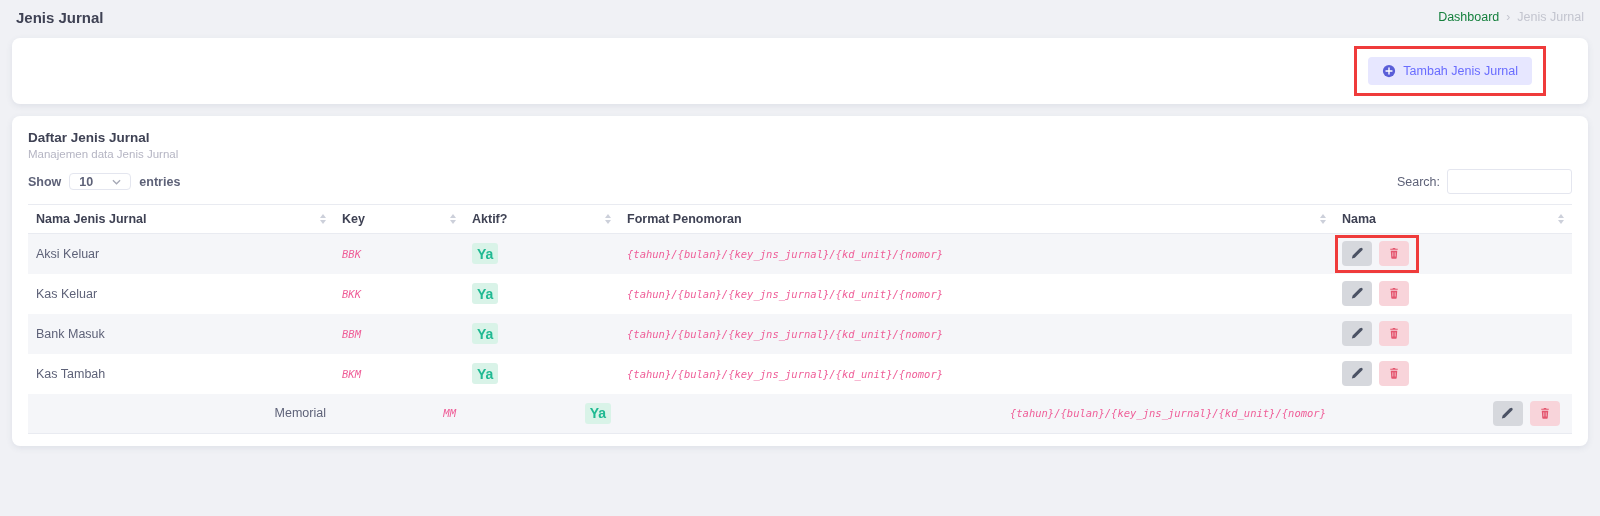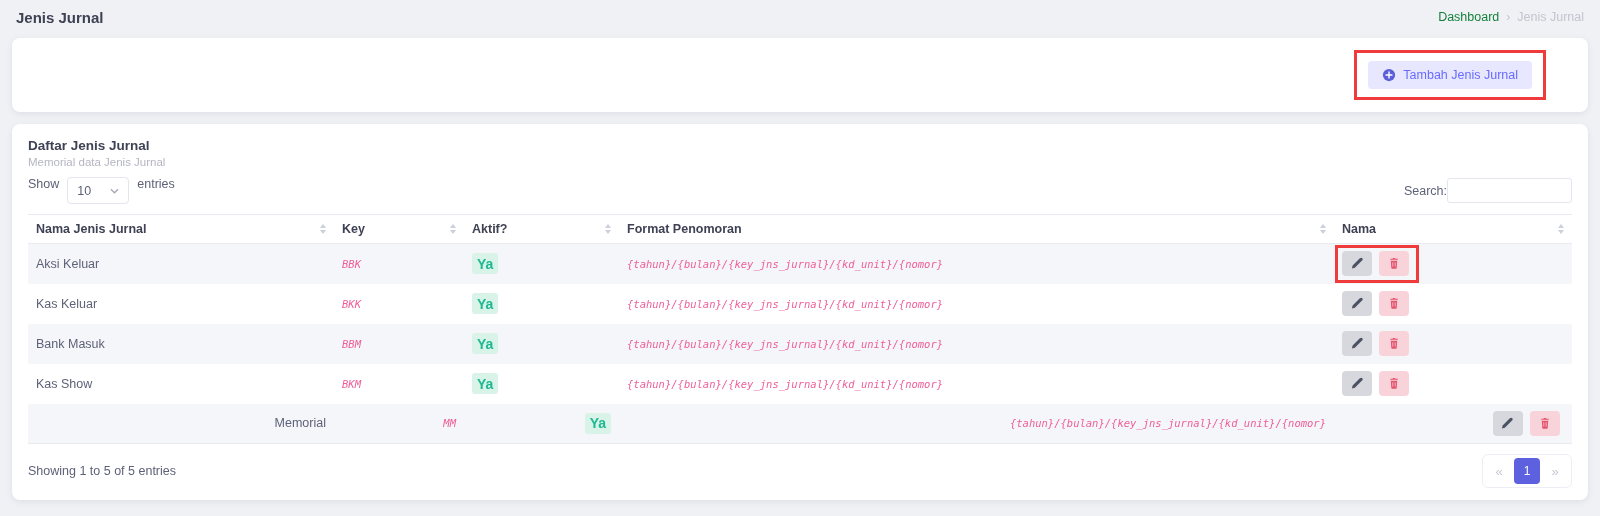"Tambah Jenis Jurnal" .card-toolbar { height: 74px -> 66px }
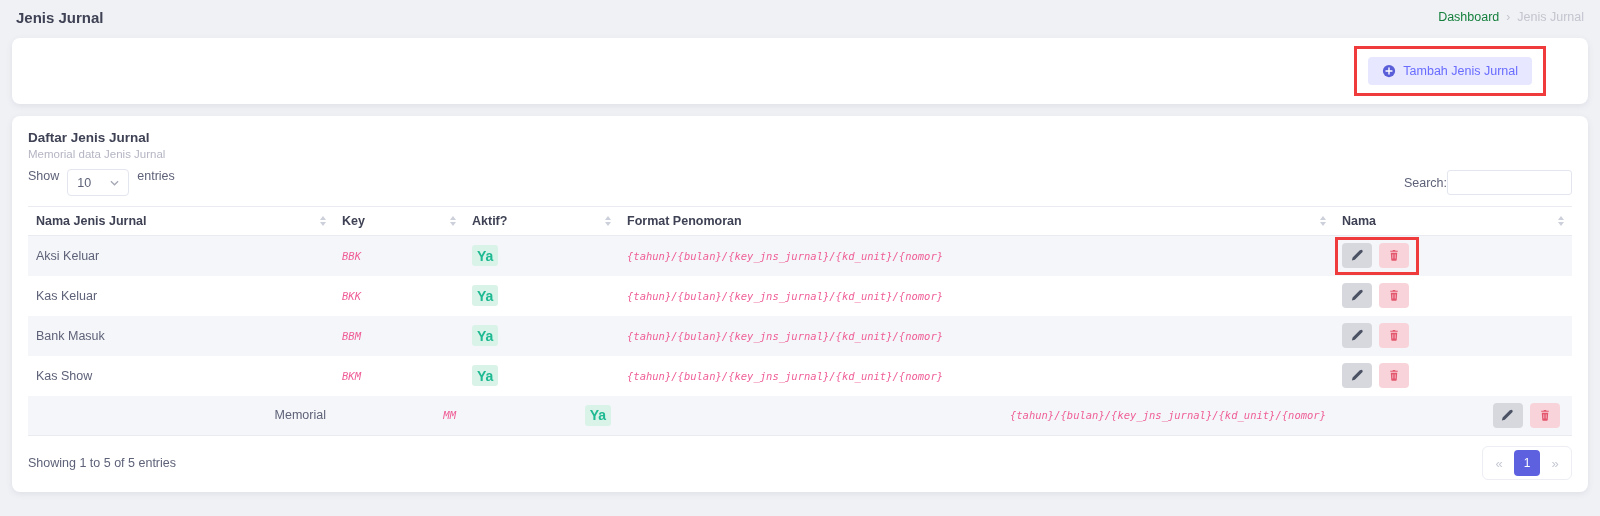"Memorial data Jenis Jurnal" div.panel-subtitle { text: Memorial -> Manajemen }
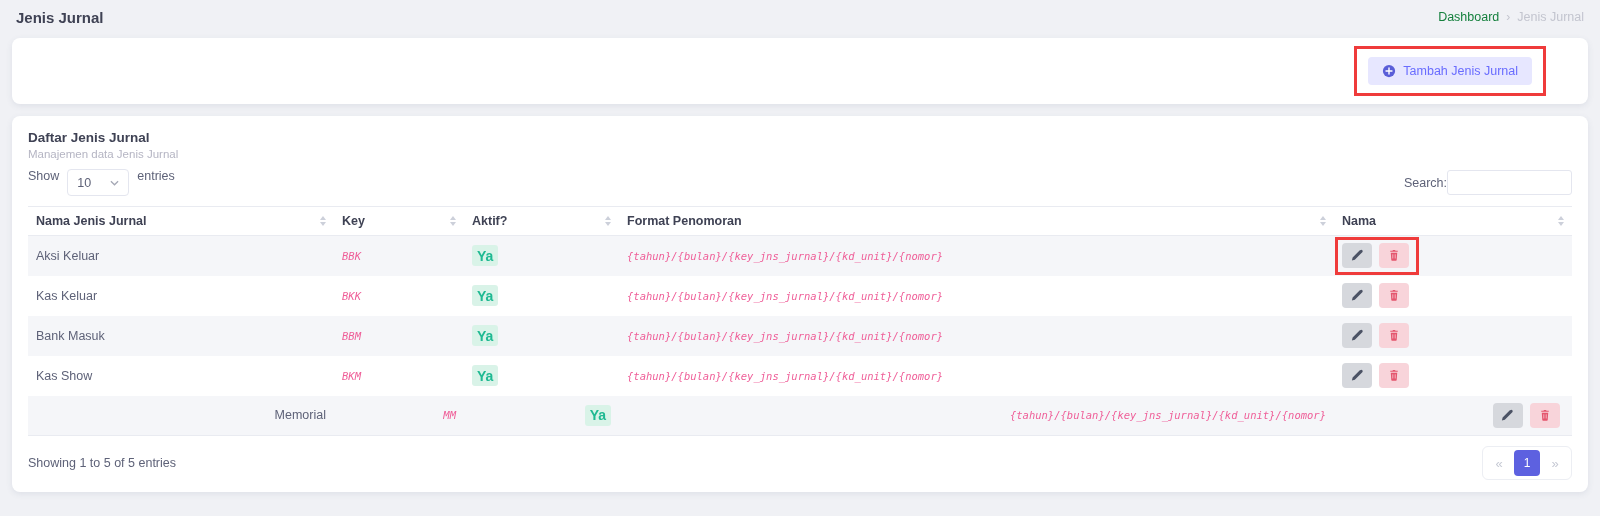"Show" .length-control { align-items: none -> center; font-weight: none -> bold }
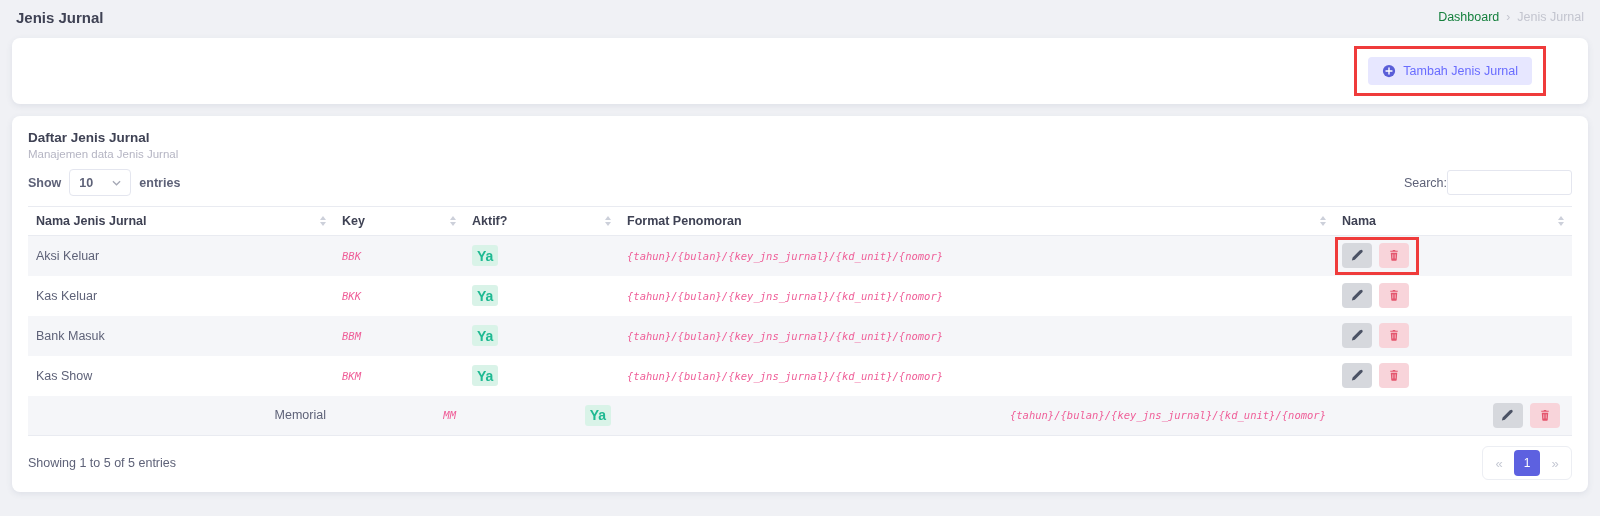"10" .select-box { height: 27px -> 17px }
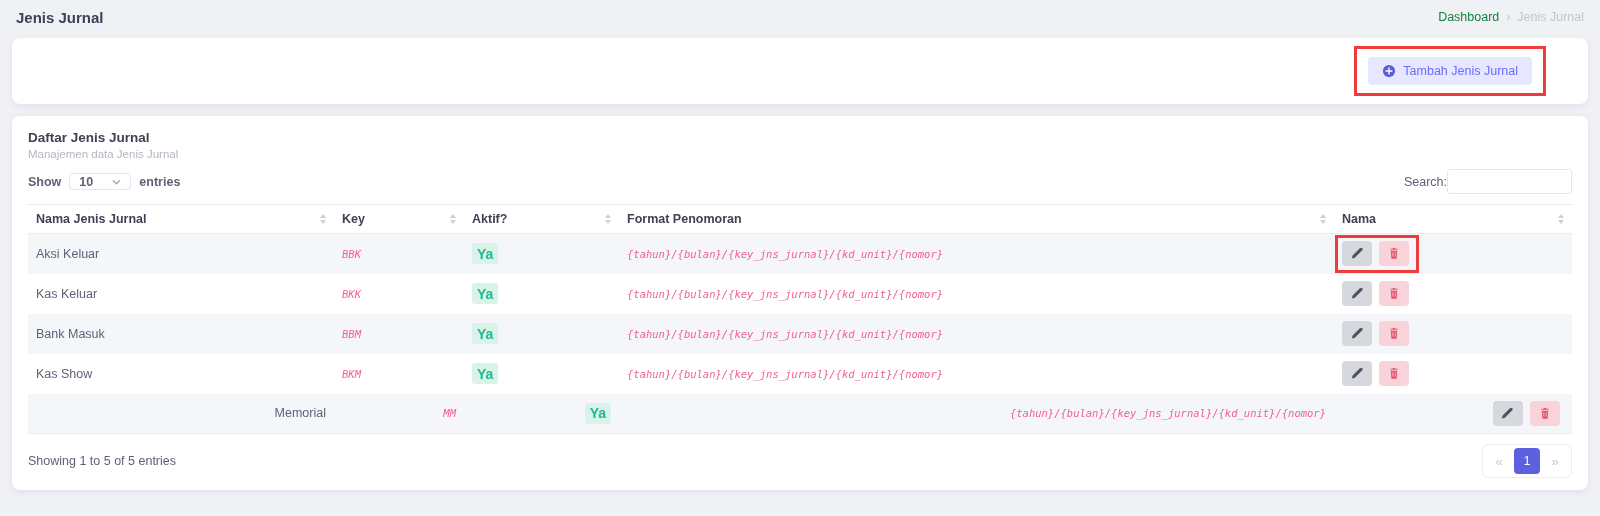"Search:" .search-control { gap: none -> 7px }
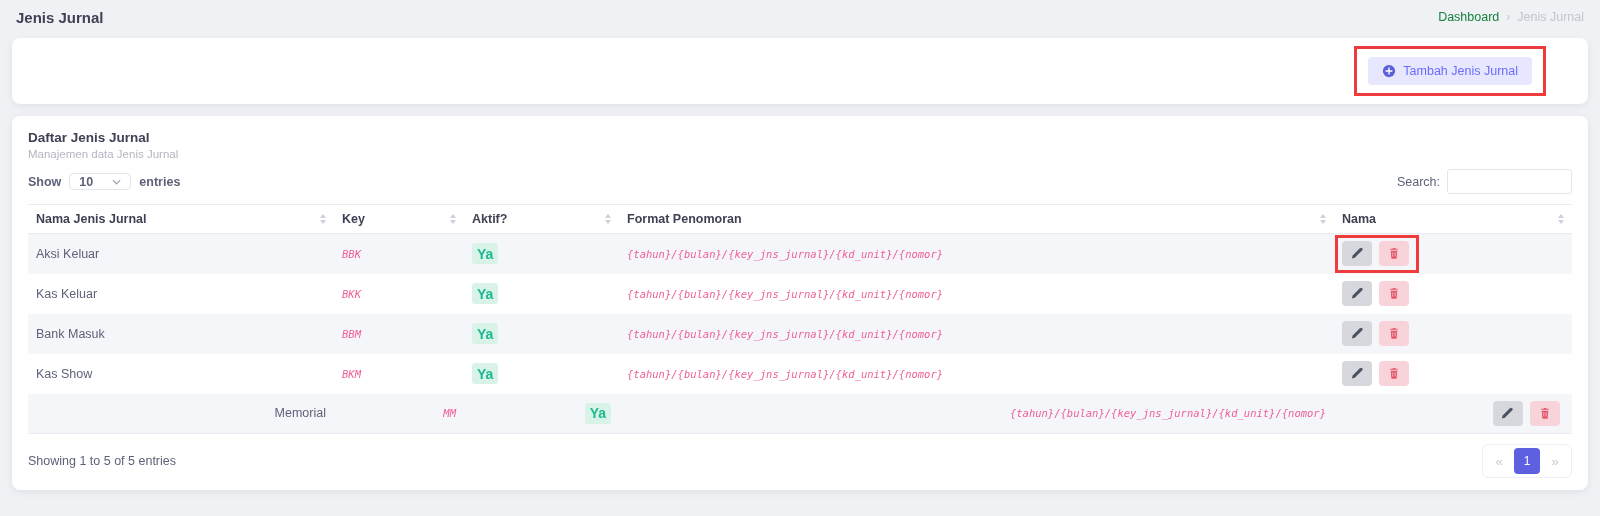"Kas Show" td { text: Show -> Tambah }
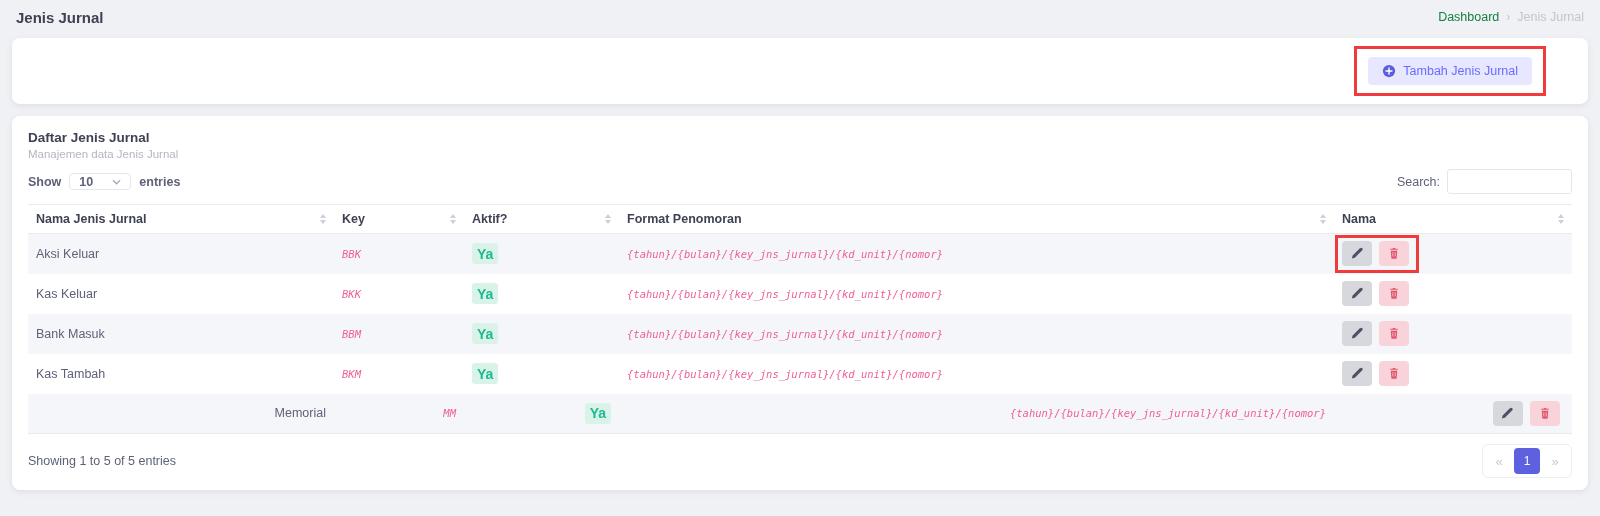"Showing 1 to 5 of" div.table-footer { html: <div> <div>Showing 1 to 5 of 5 entries</div> <div> <button>«</button> <button>1</button> <button>»</button> </div> </div> -> none }
